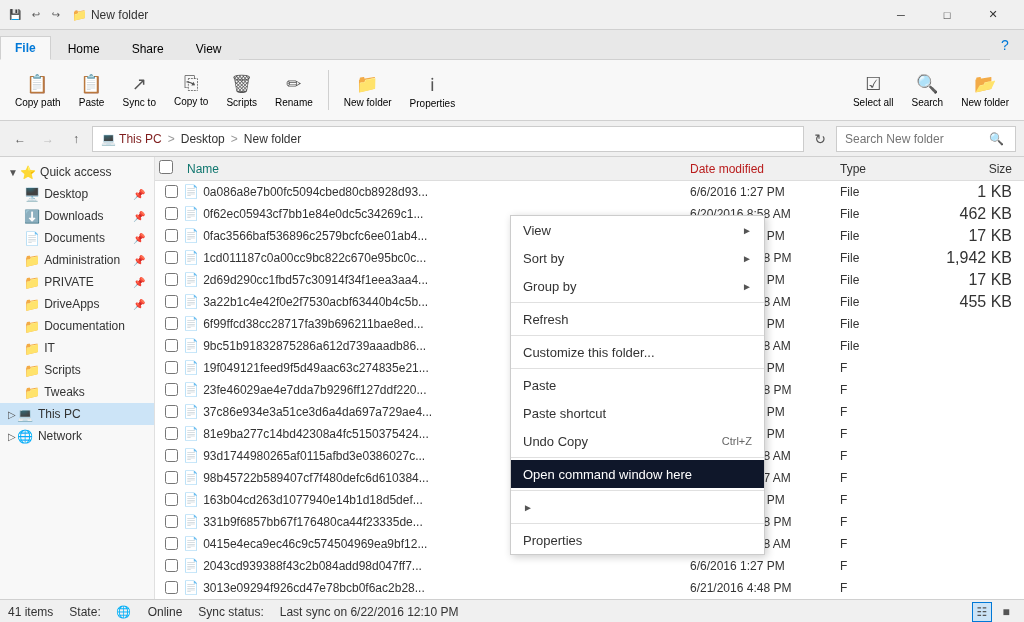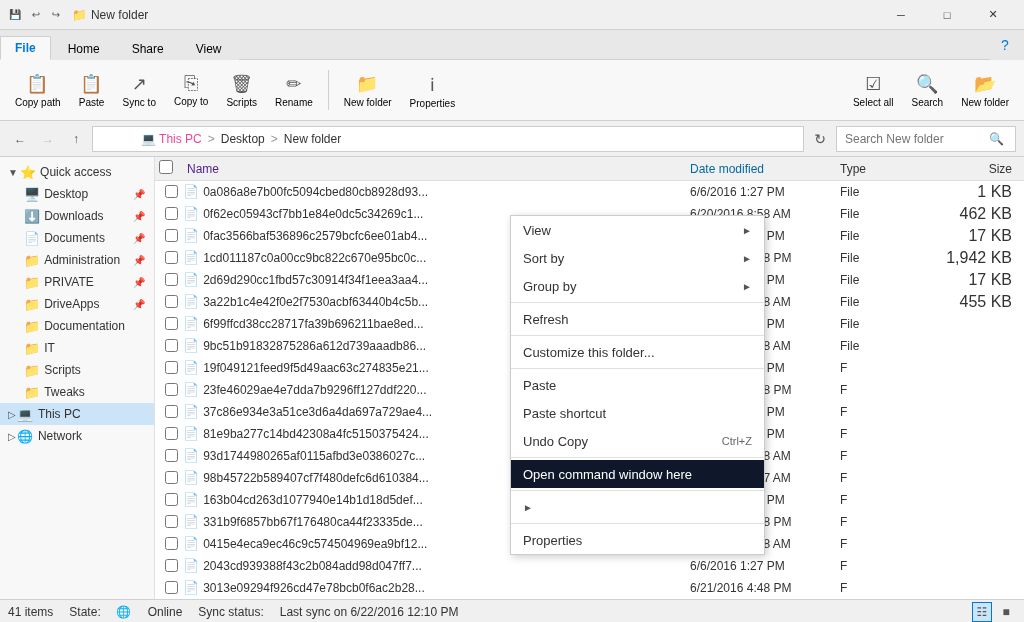"💻 This PC" span { color: #ec4899 -> #7f1d1d; margin-left: 40px -> none }
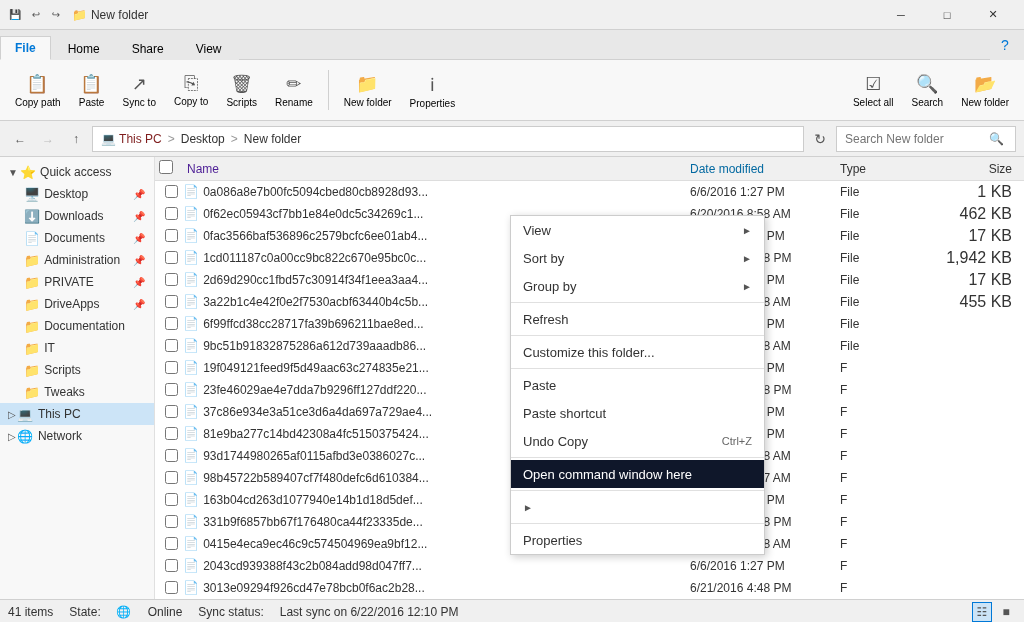"Name" .col-name { color: #4c1d95 -> #0f766e }
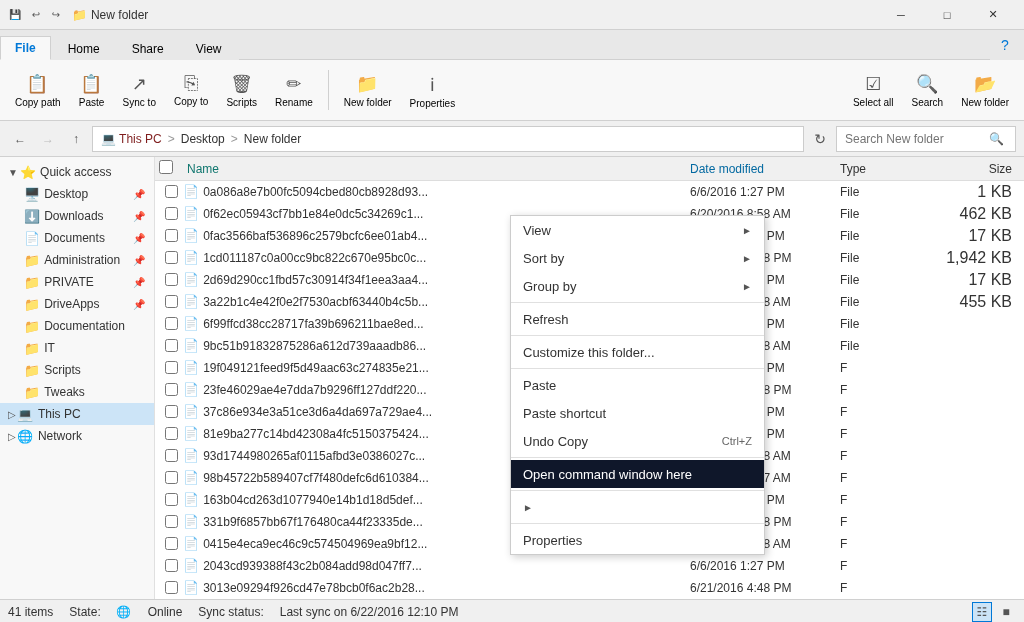"Date modified" .col-modified { color: #0369a1 -> #b91c1c }
